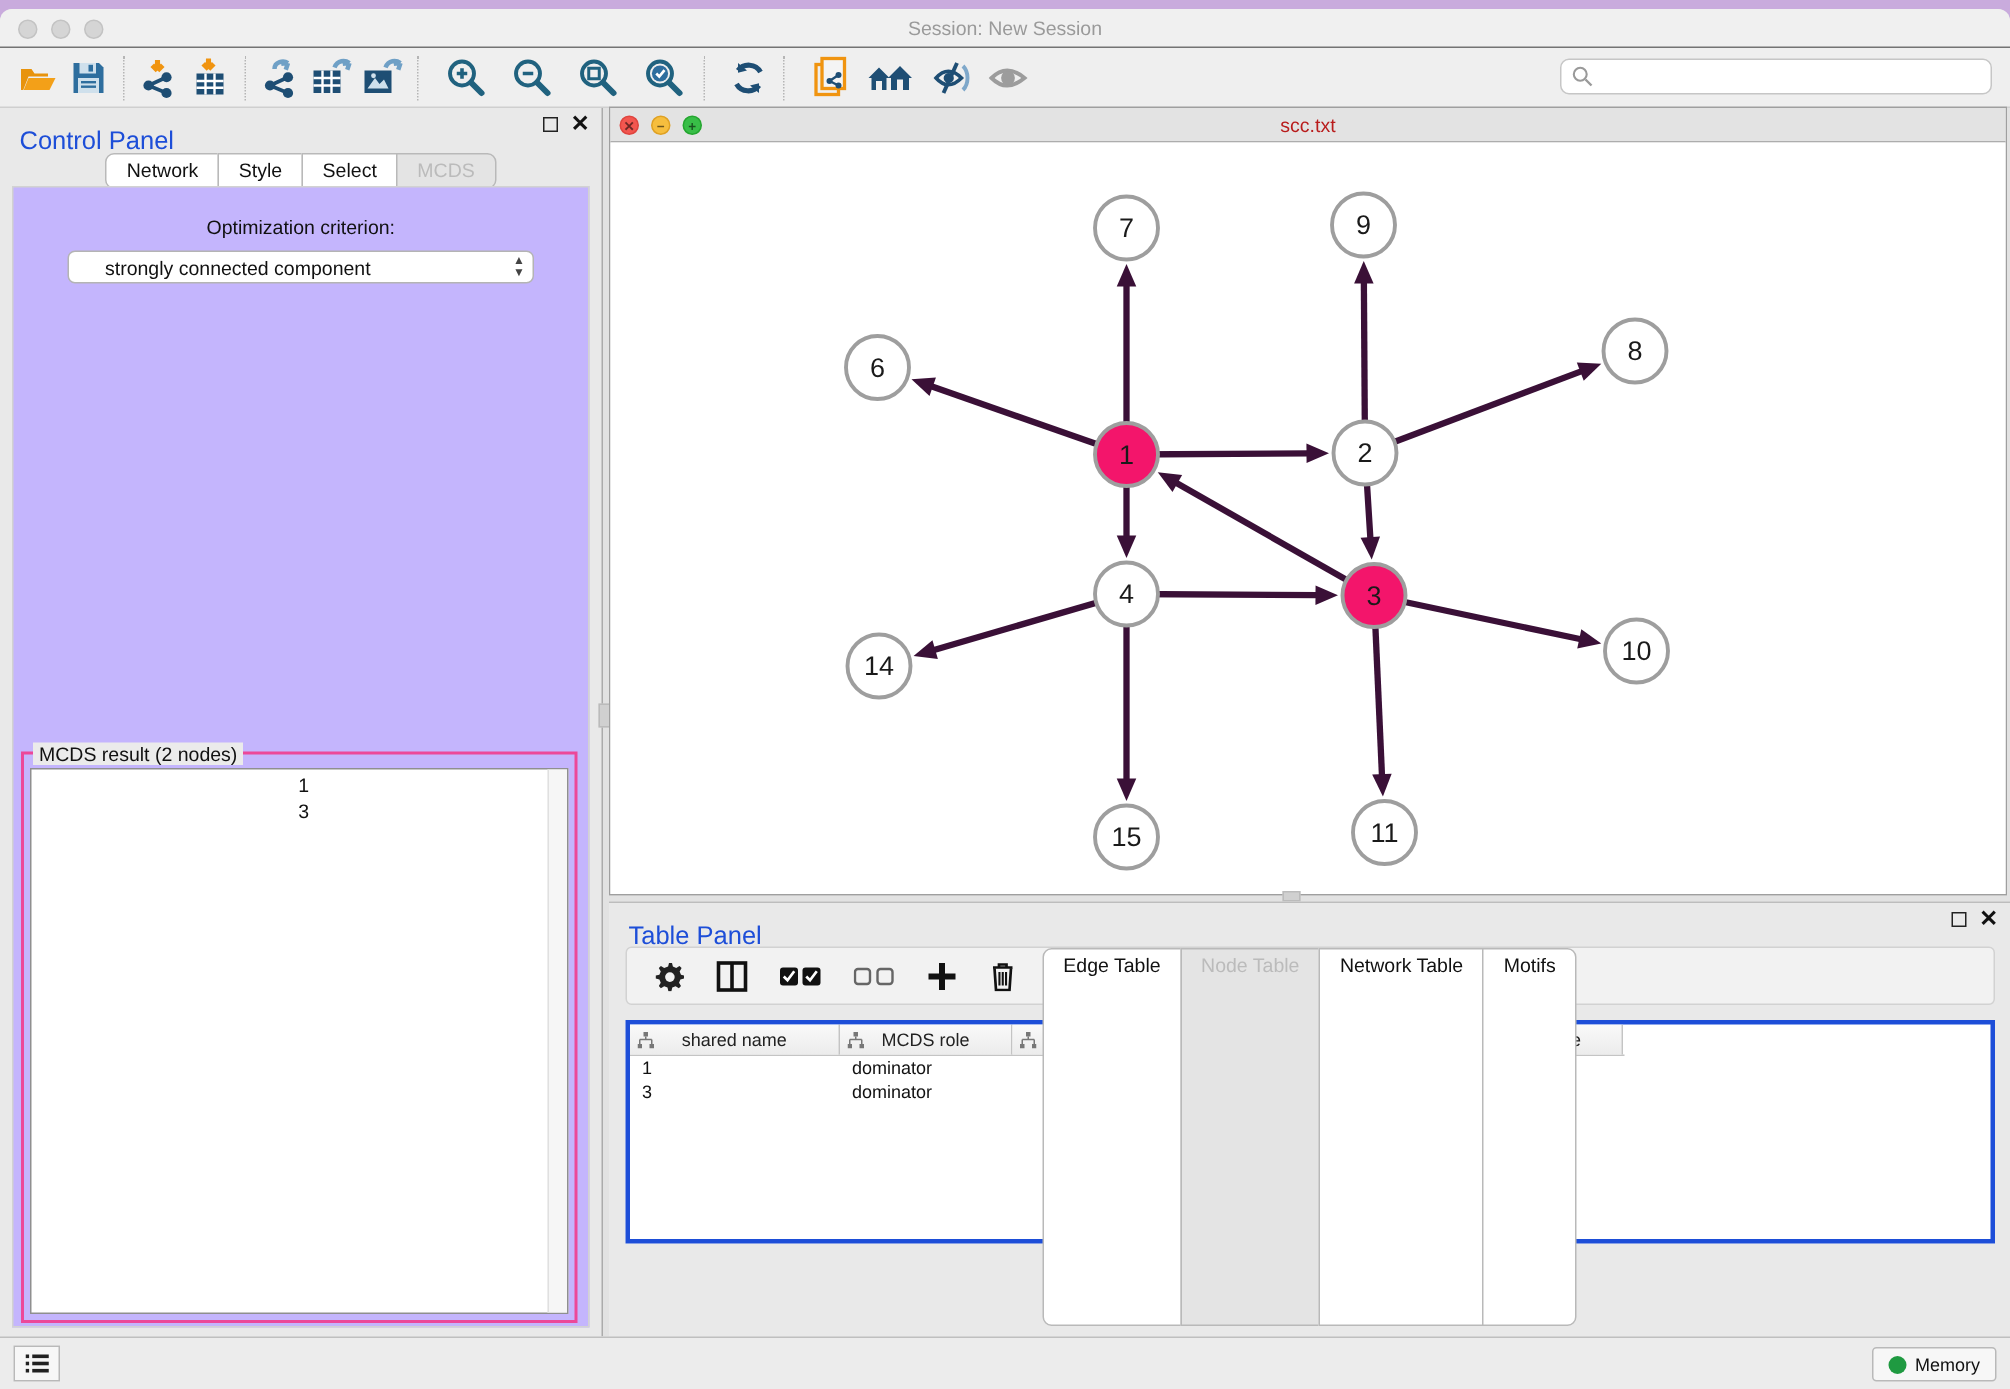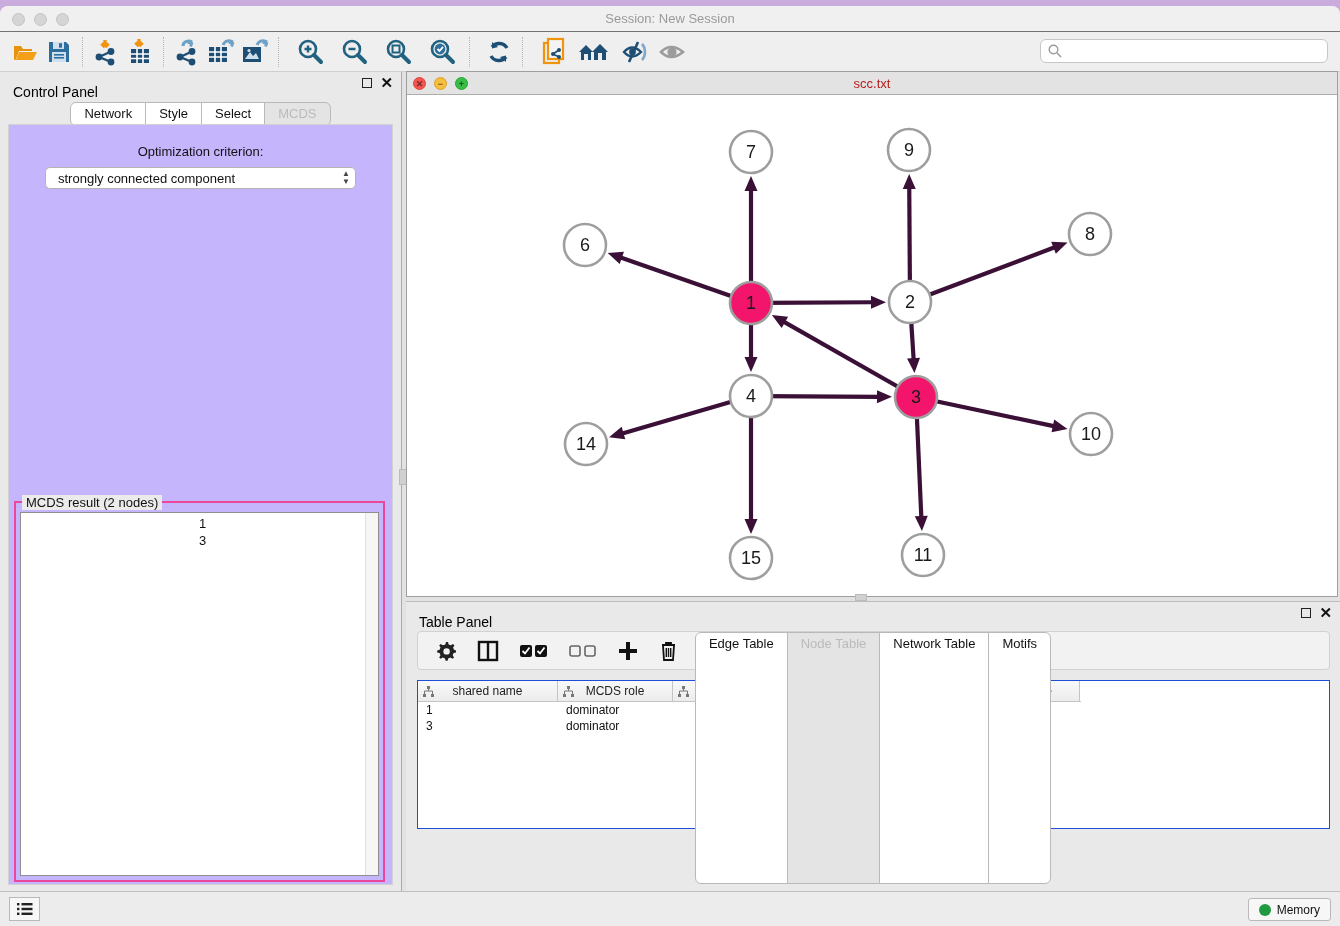"Control Panel" .panel-title { color: #000000 -> #1d4ed8; font-size: 14px -> 17px }
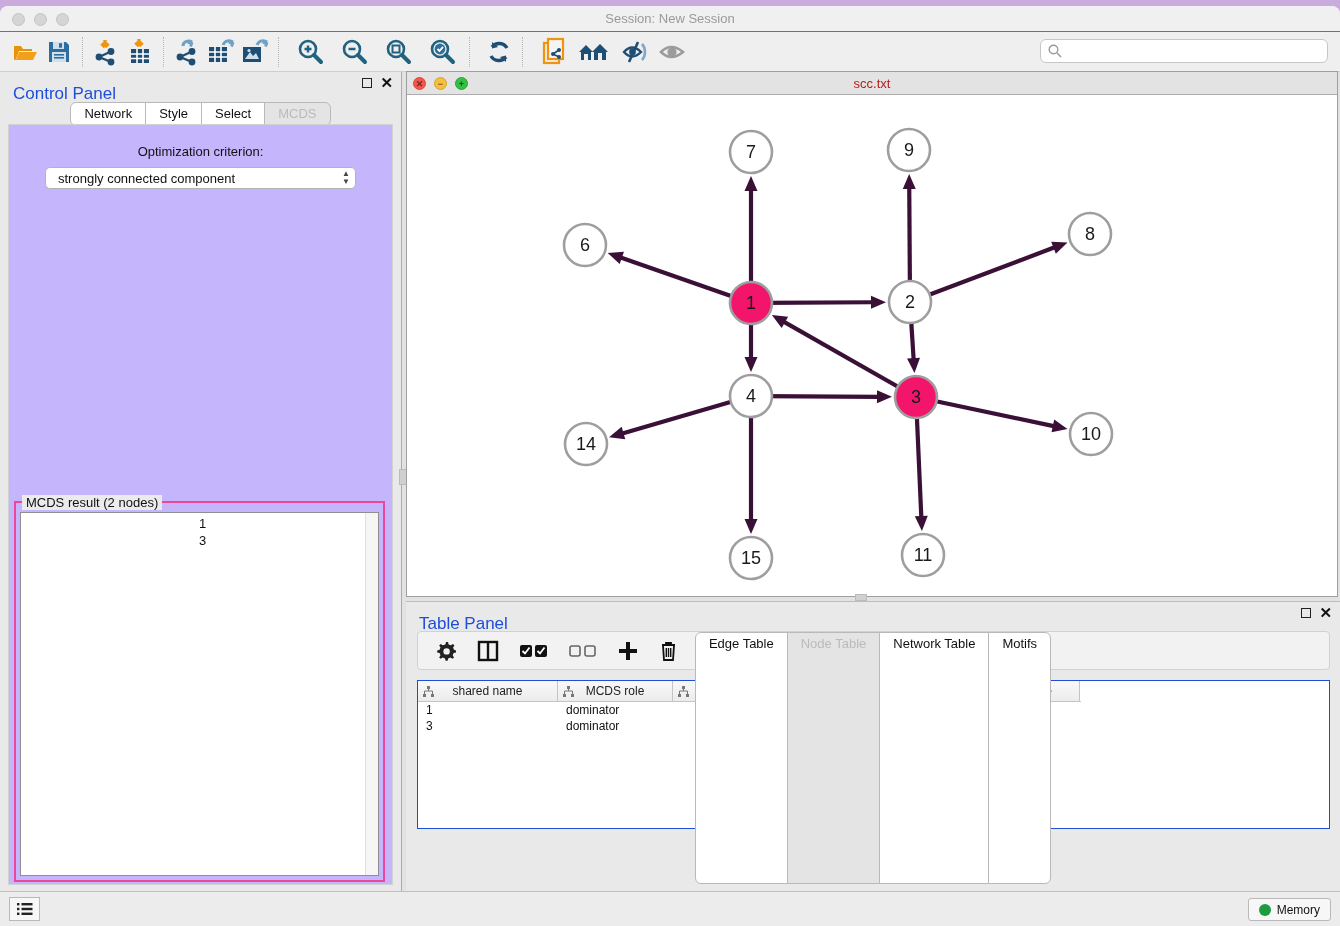"strongly connected component" .dropdown { padding-left: 12px -> 24px }
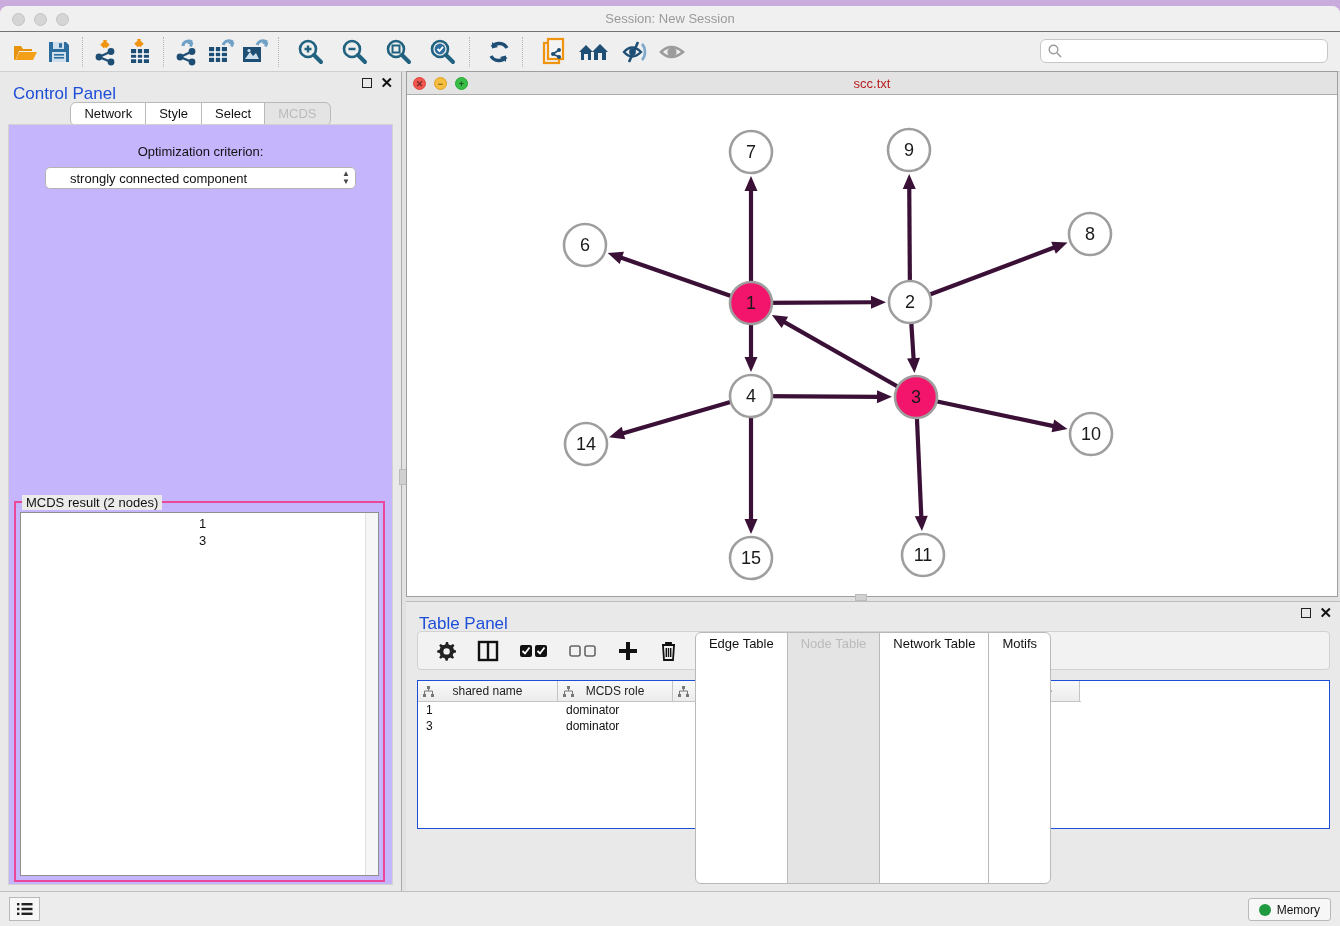"shared name" .table-wrap { border: 1px solid #1d4ed8 -> 3px solid #1d4ed8 }
